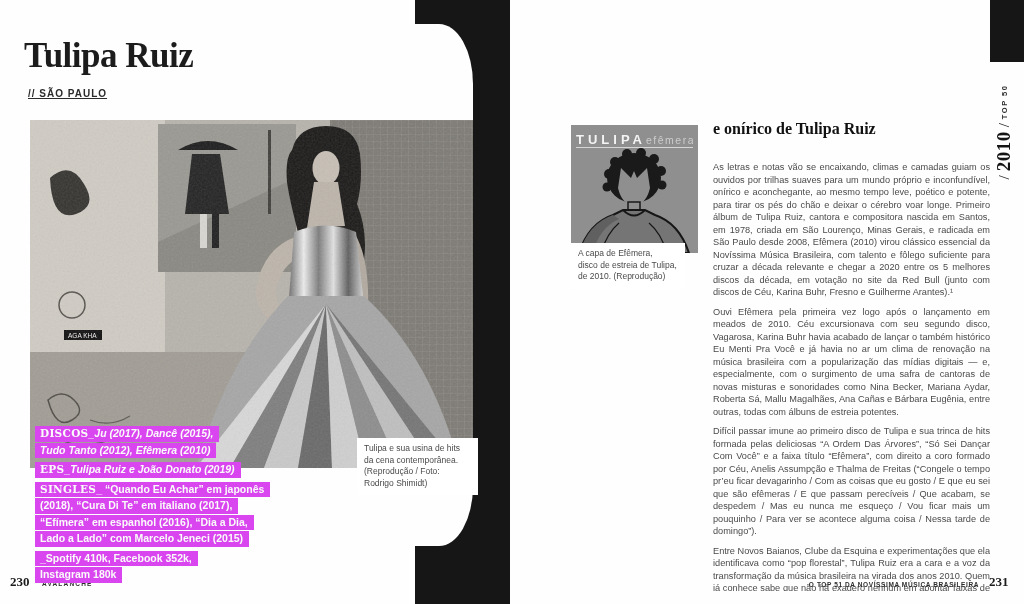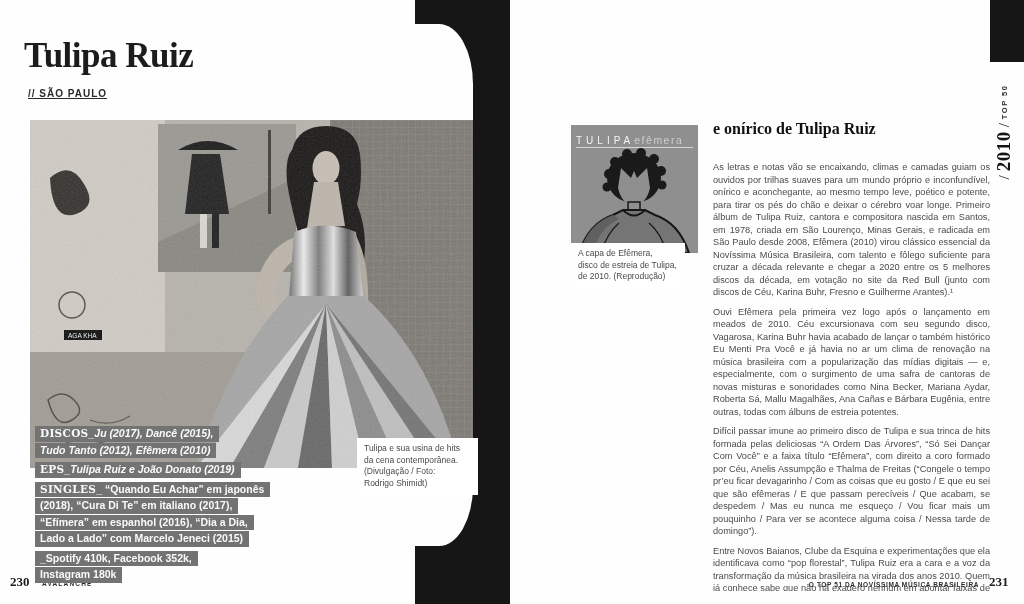"TULIPA" .album-artist { font-size: 10px -> 13px; font-weight: 400 -> 700 }
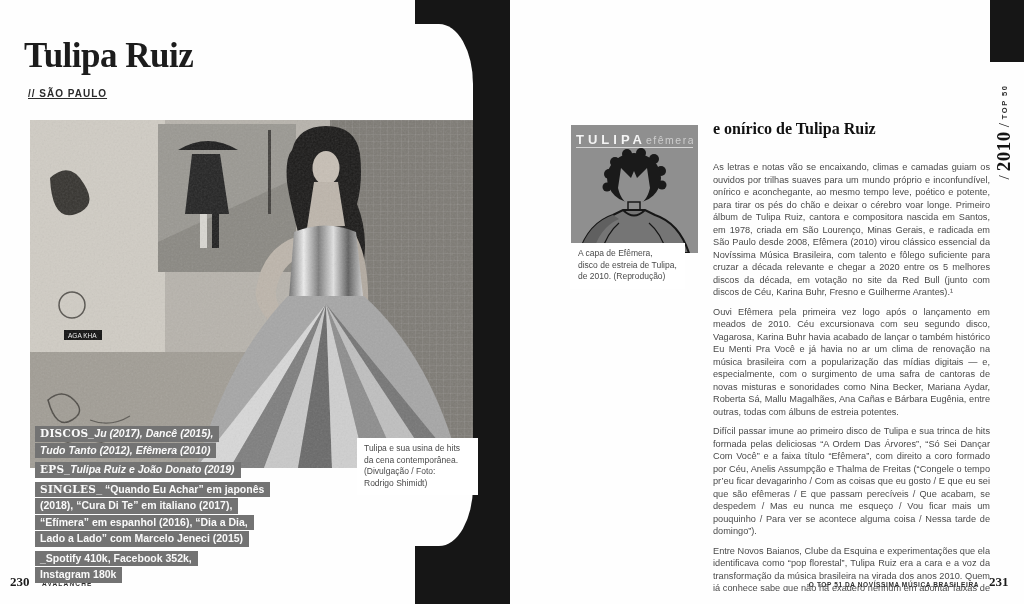"DISCOS _Ju (2017), Dancê (2015)," .disco-line { background: #737373 -> #d946ef }
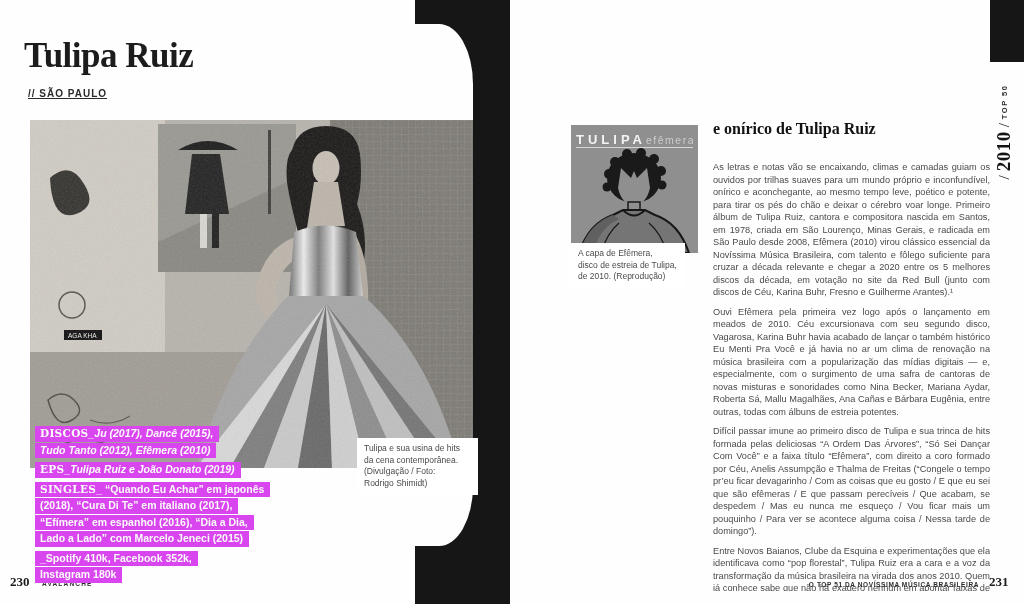"(Divulgação / Foto:" span { text: Divulgação -> Reprodução }
